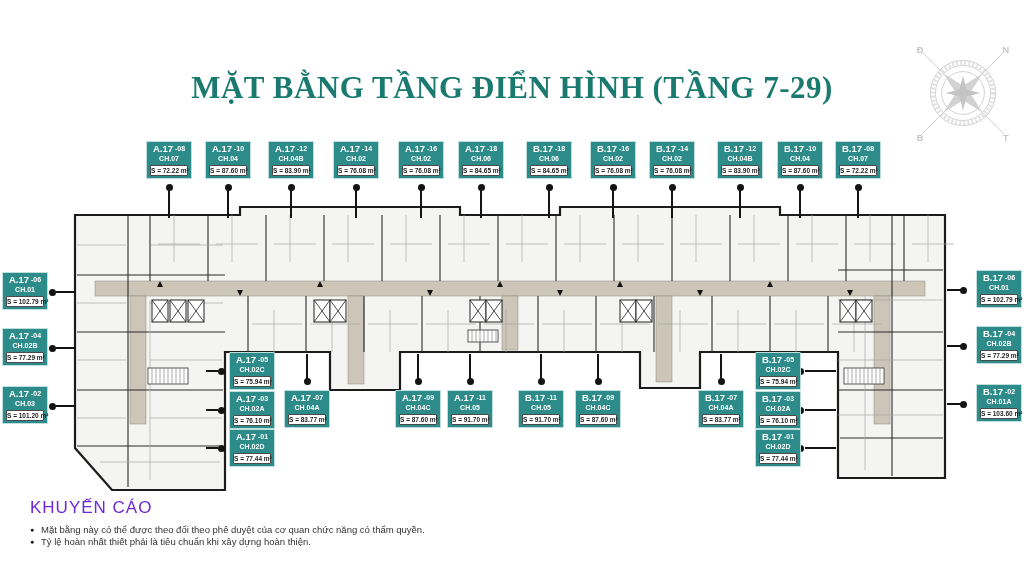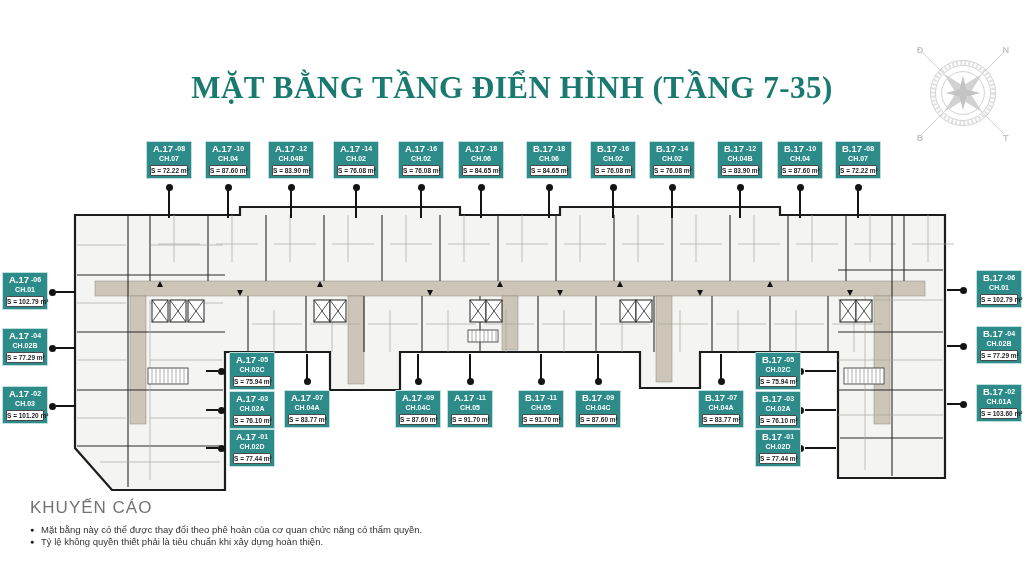"MẶT BẰNG TẦNG ĐIỂN HÌNH" div { text: 7-35 -> 7-29 }
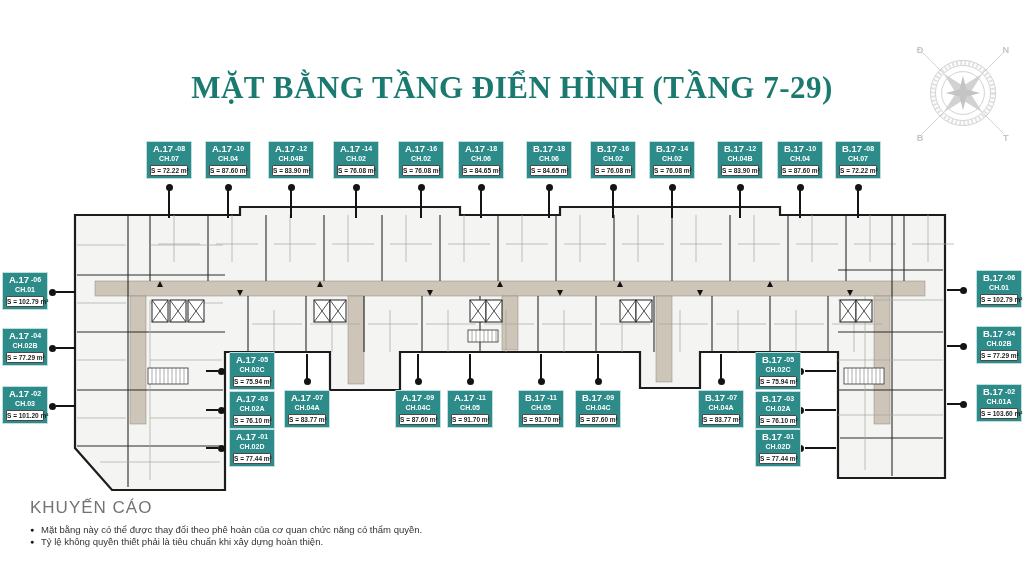"KHUYẾN CÁO" #disclaimer h2 { color: #737373 -> #6d28d9 }
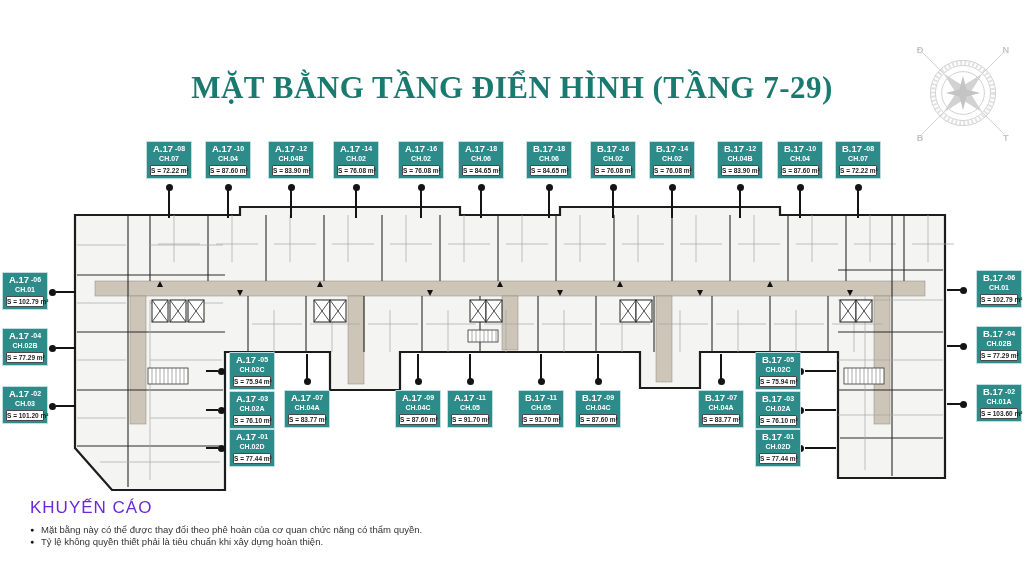"Mặt bằng này có thể" li { text: thay đổi theo phê hoàn -> theo đổi theo phê duyệt }
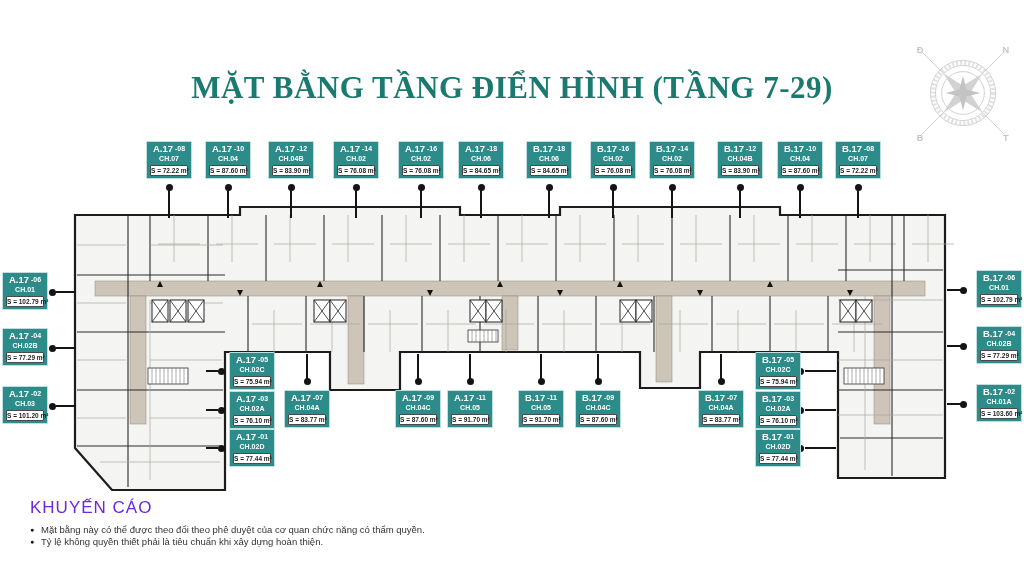"Tỷ lệ không quyền thiết" li { text: không quyền -> hoàn nhất }
